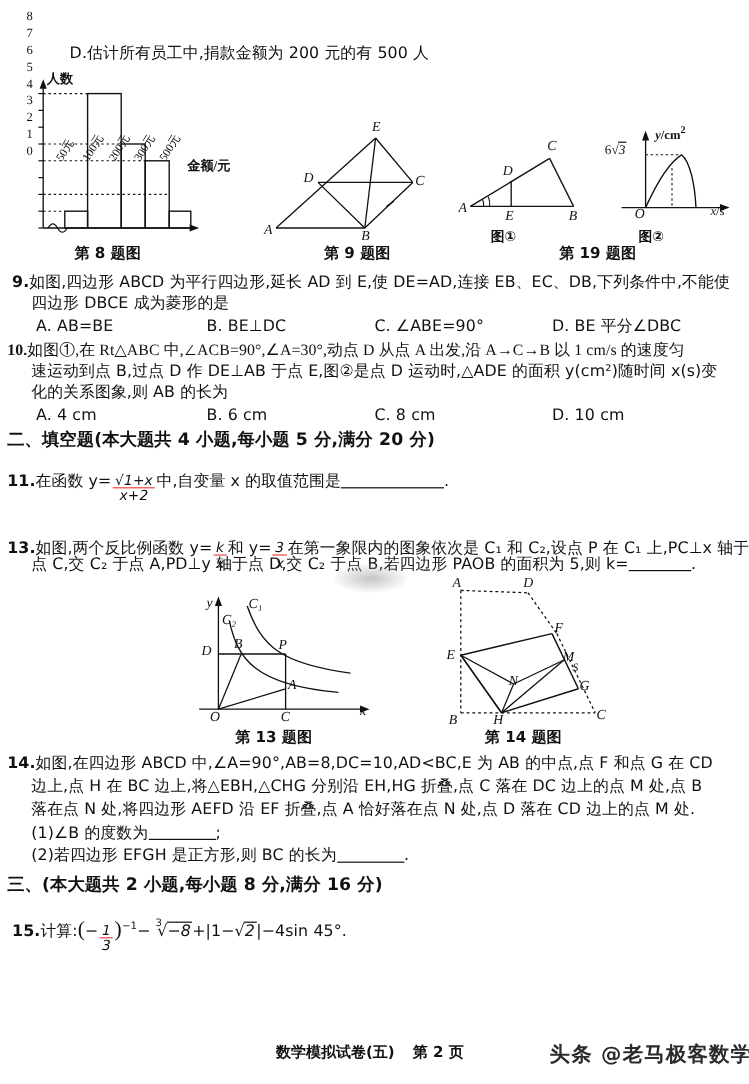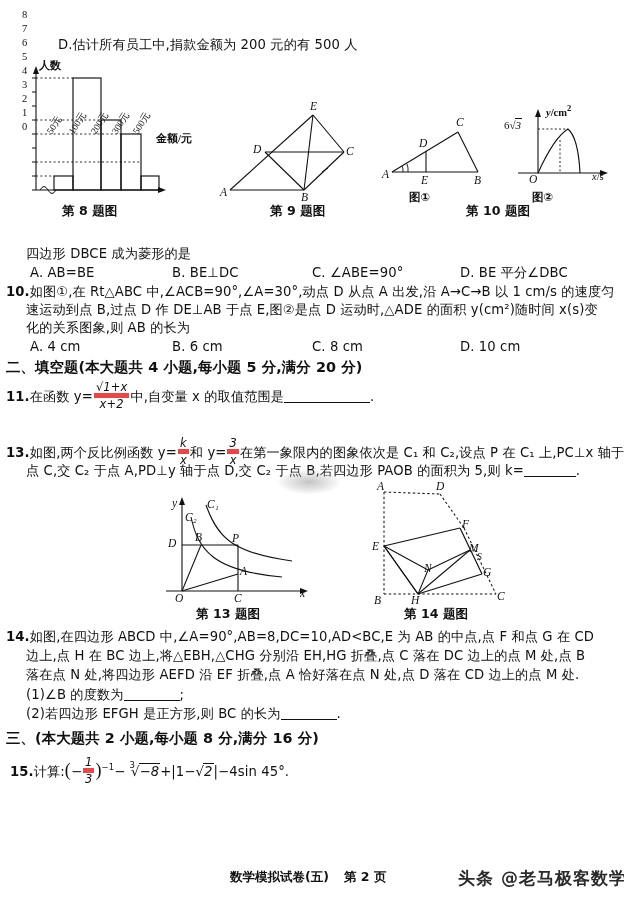"第 10 题图" div.cap { text: 10 -> 19 }
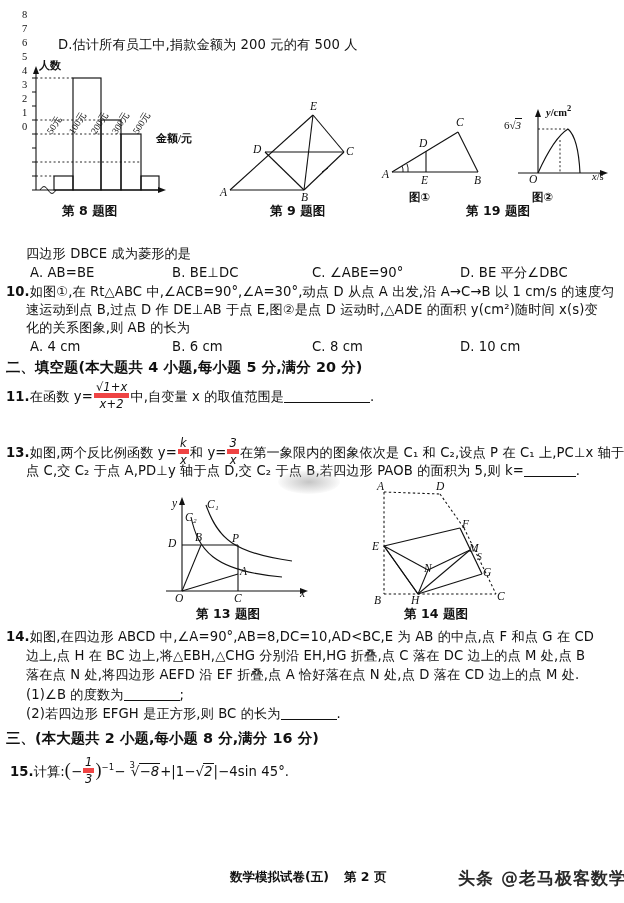"9.如图,四边形 ABCD 为平行四边形,延长 AD 到" div.ln { html: none -> <div> <span>9.</span><span>如图,四边形 ABCD 为平行四边形,延长 AD 到 E,使 DE=AD,连接 EB、EC、DB,下列条件中,不能使</span> </div> }
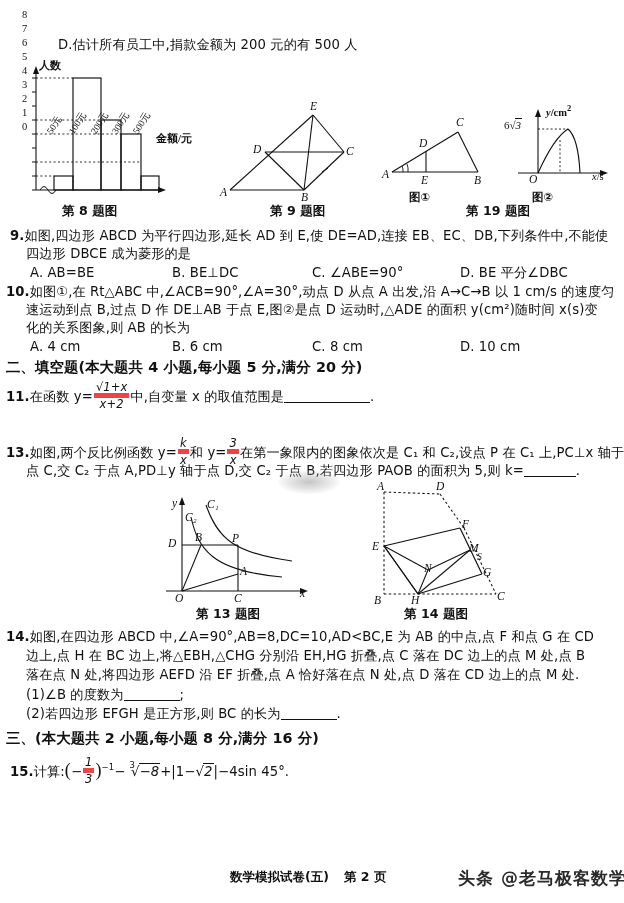"10.如图①,在 Rt△ABC 中,∠ACB=90°,∠A=30°,动点 D" div.ln { font-family: none -> Liberation Serif, serif }
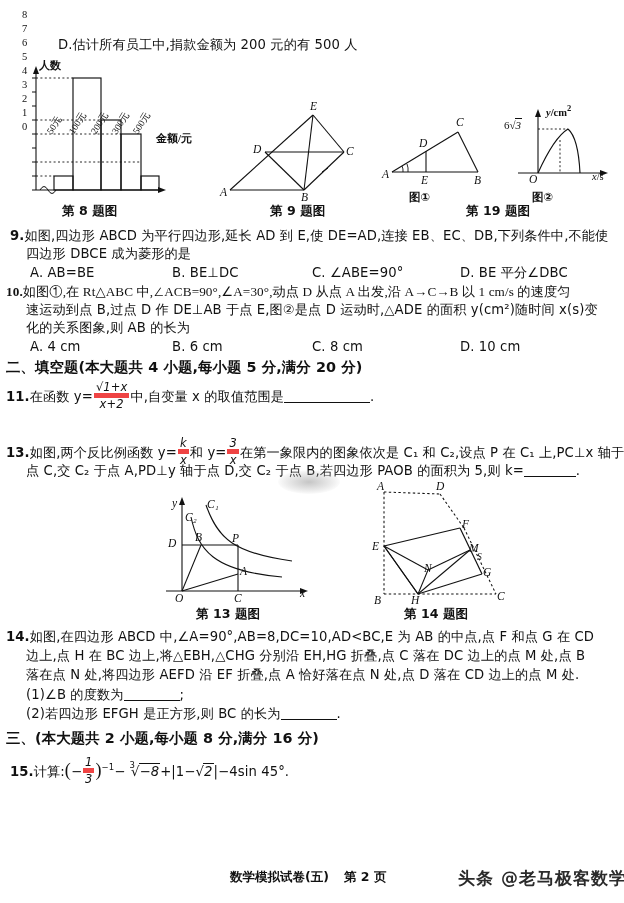"√1+x" .frac .num { border-bottom: 5px solid #ef4444 -> 1px solid #ef4444; margin-top: none -> 13px }
